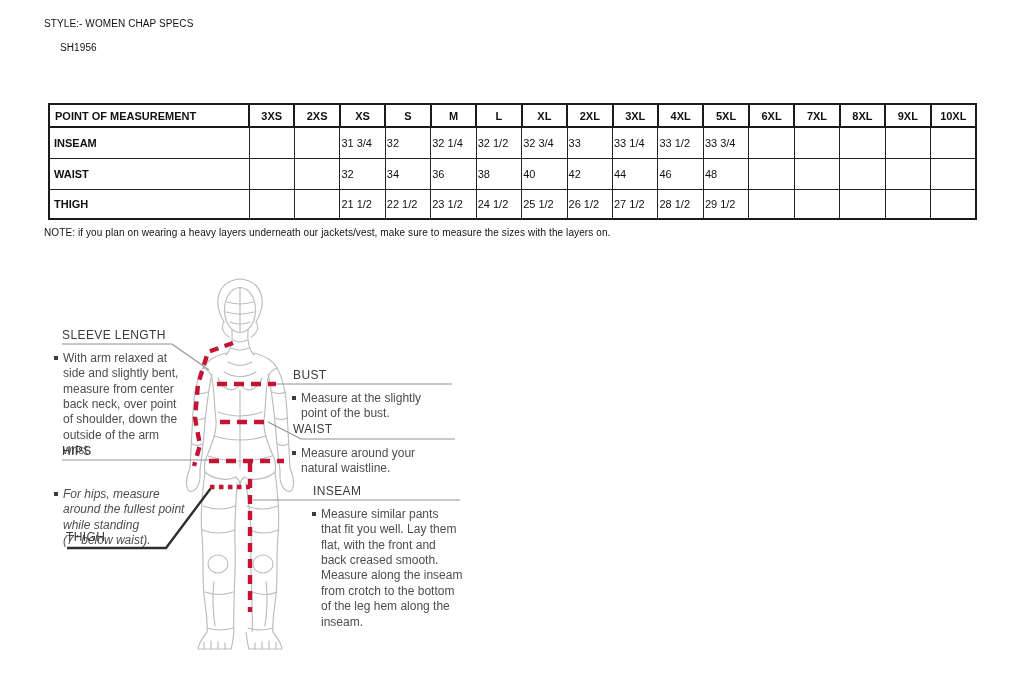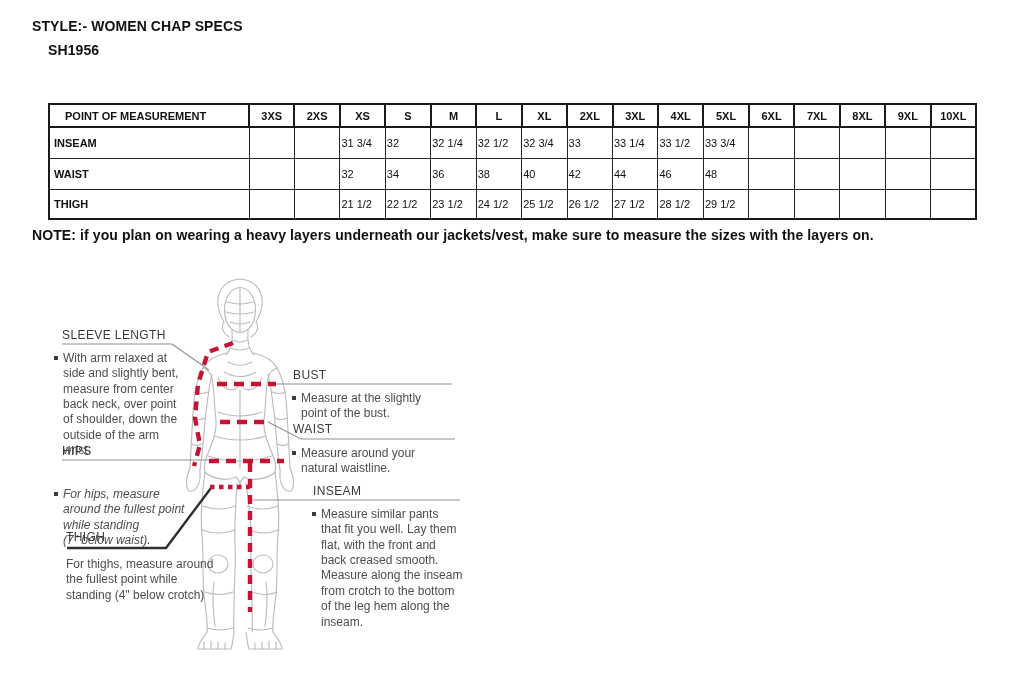"STYLE:- WOMEN CHAP SPECS" .doc-title { font-size: 14px -> 10px; font-weight: bold -> normal; left: 32px -> 44px }
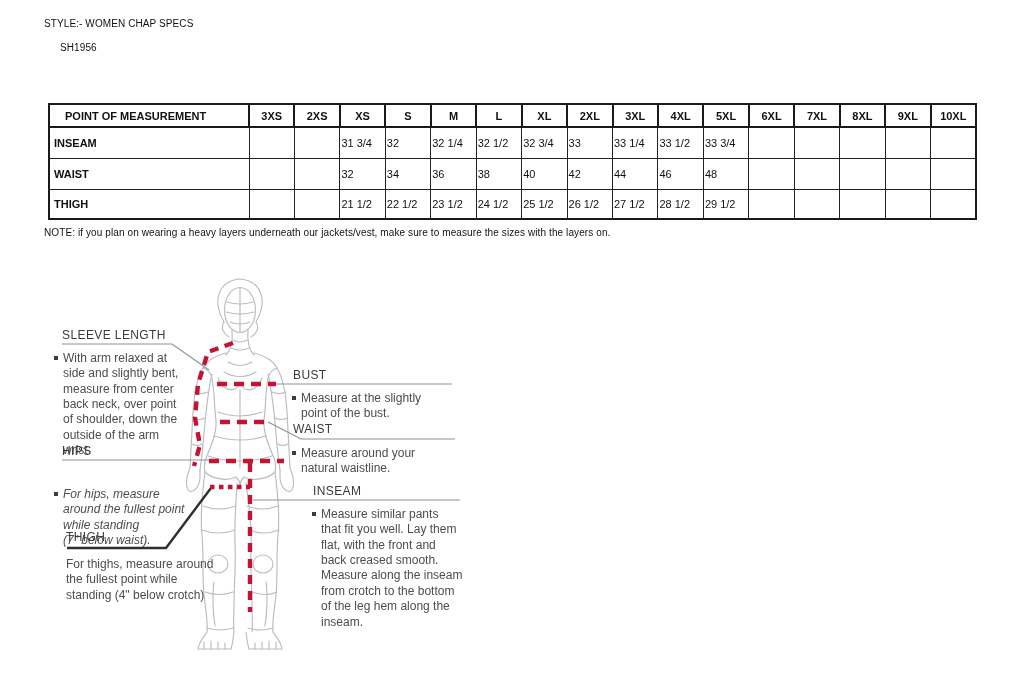"POINT OF MEASUREMENT" table.spec th.poml { padding-left: 15px -> 5px }
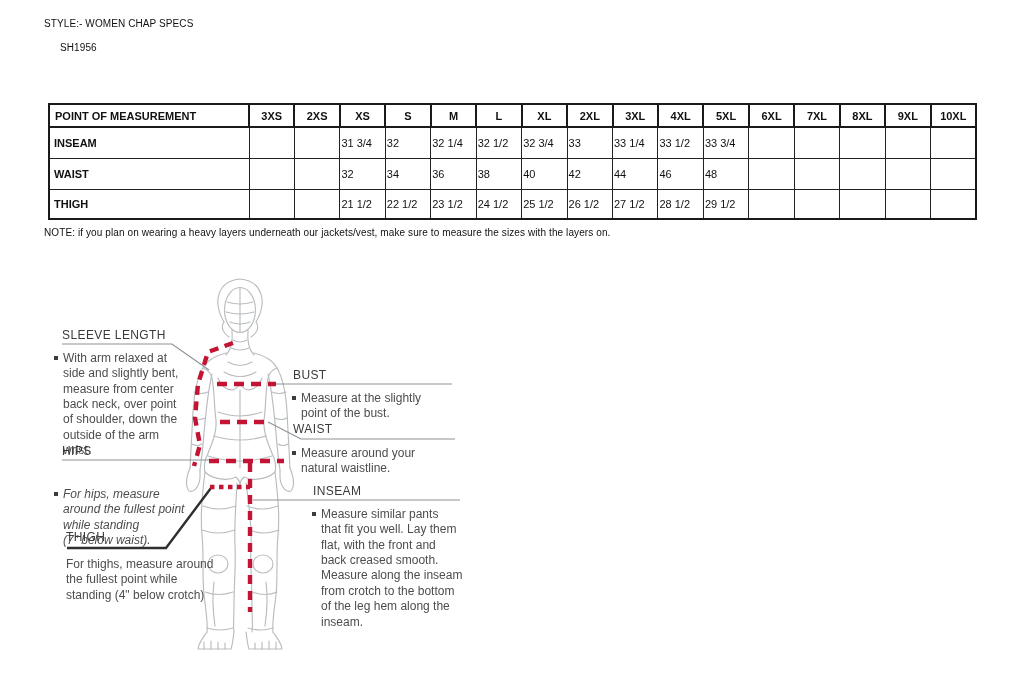"For thighs, measure around" div.note-body { html: <div>For thighs, measure around the fullest point while standing (4" below crotch)</div> -> none }
